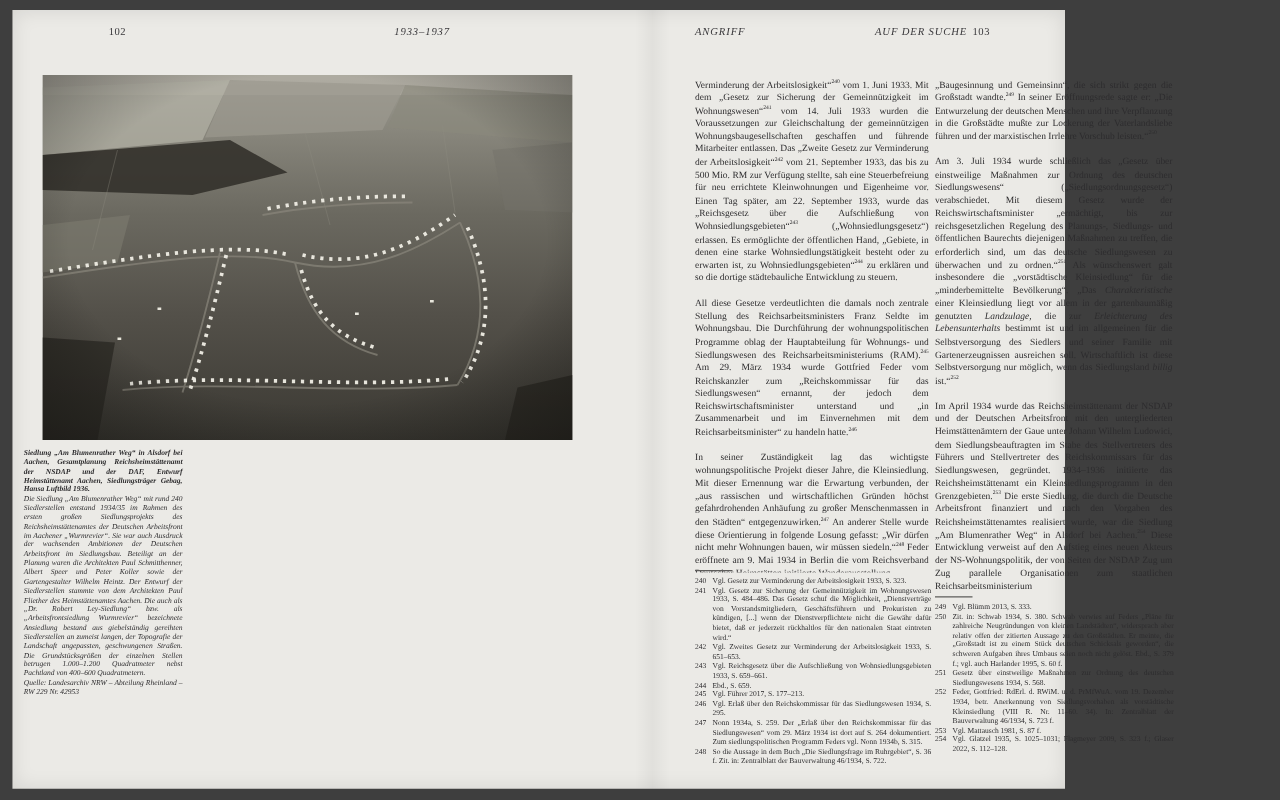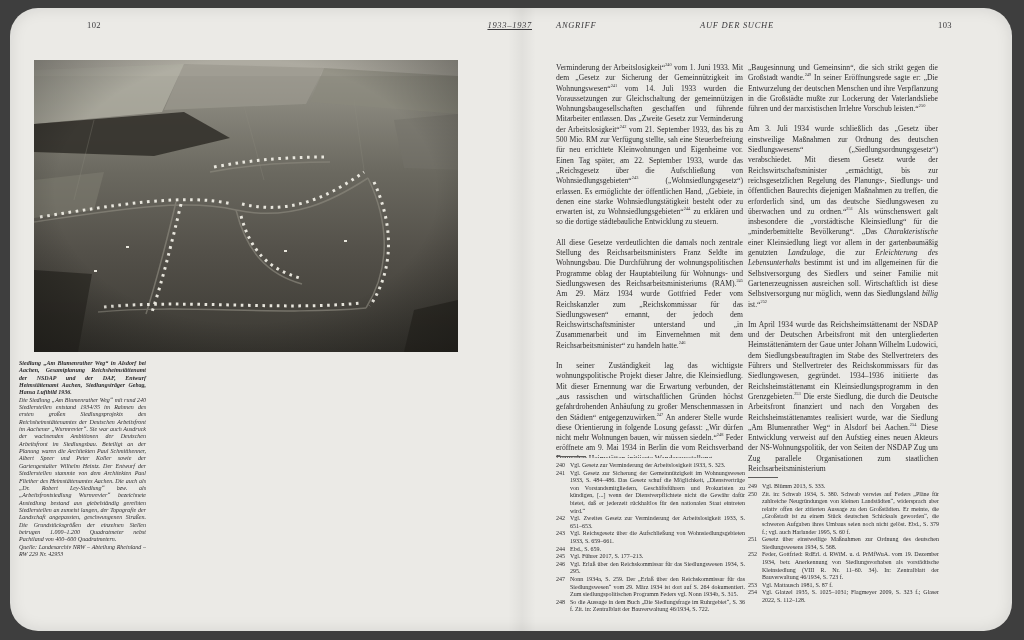"102" .spread { border-radius: 28px -> none; width: 1002px -> 842px }
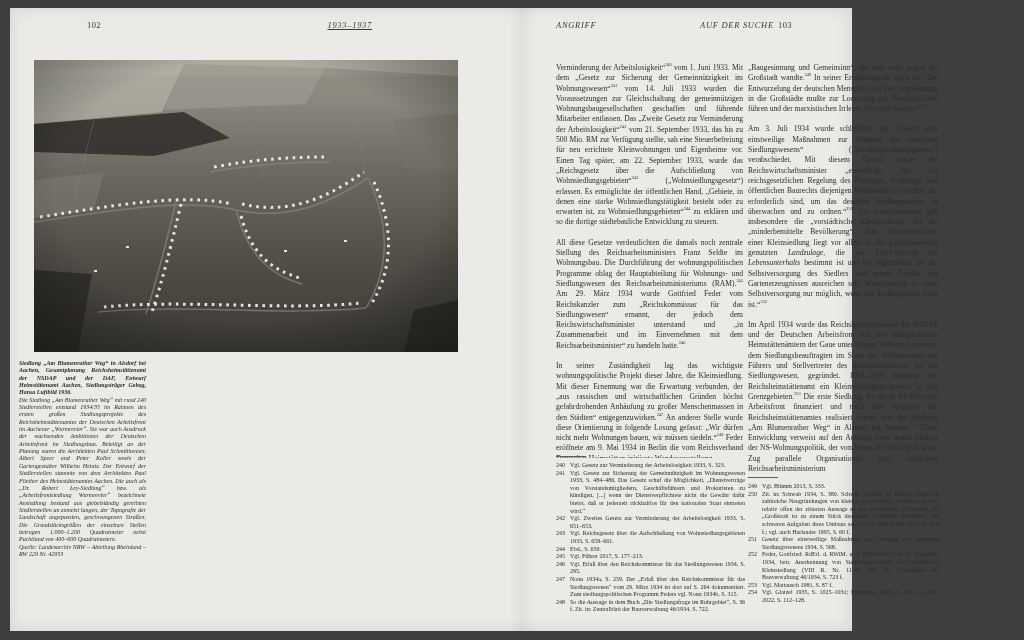"1933–1937" div.hdr { right: 480px -> 492px; text-decoration: underline -> none }
